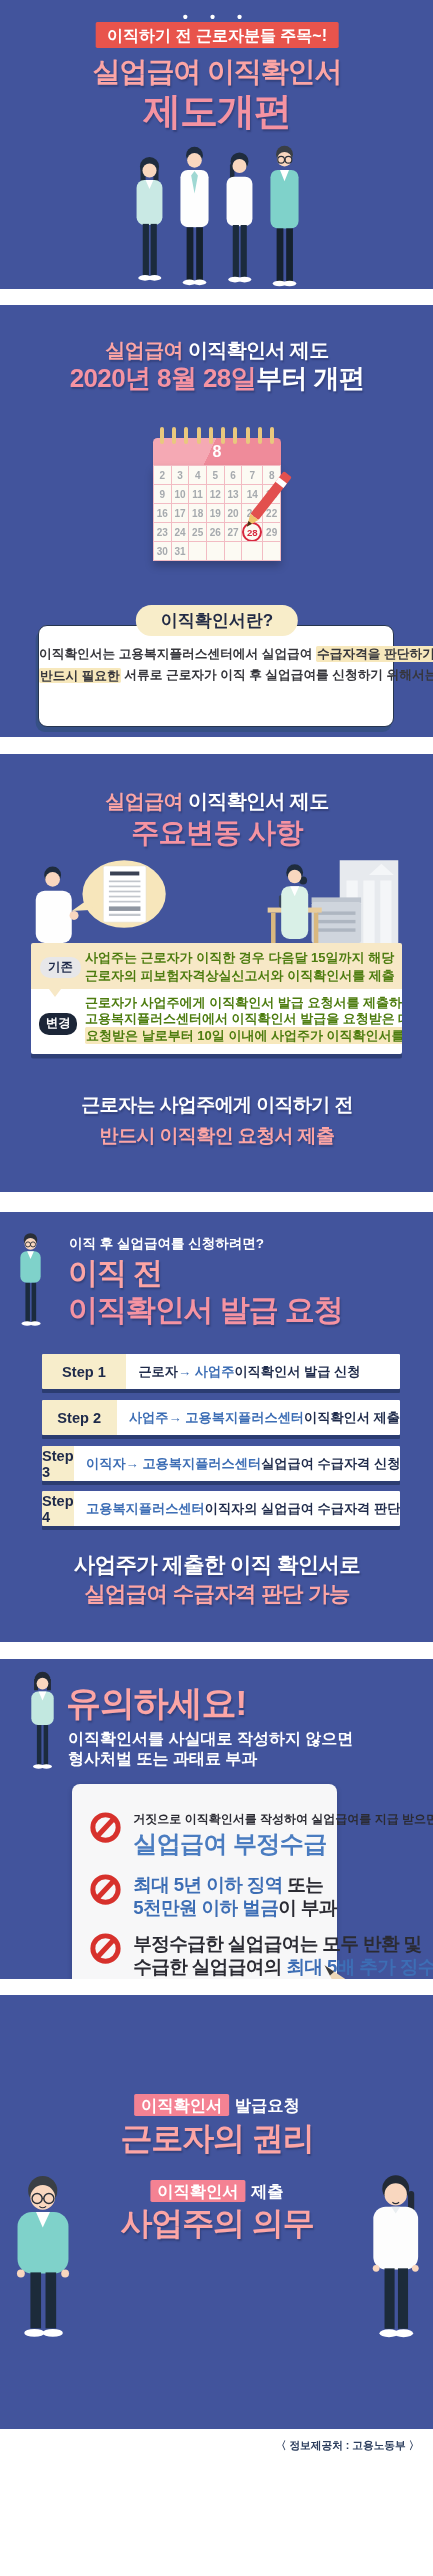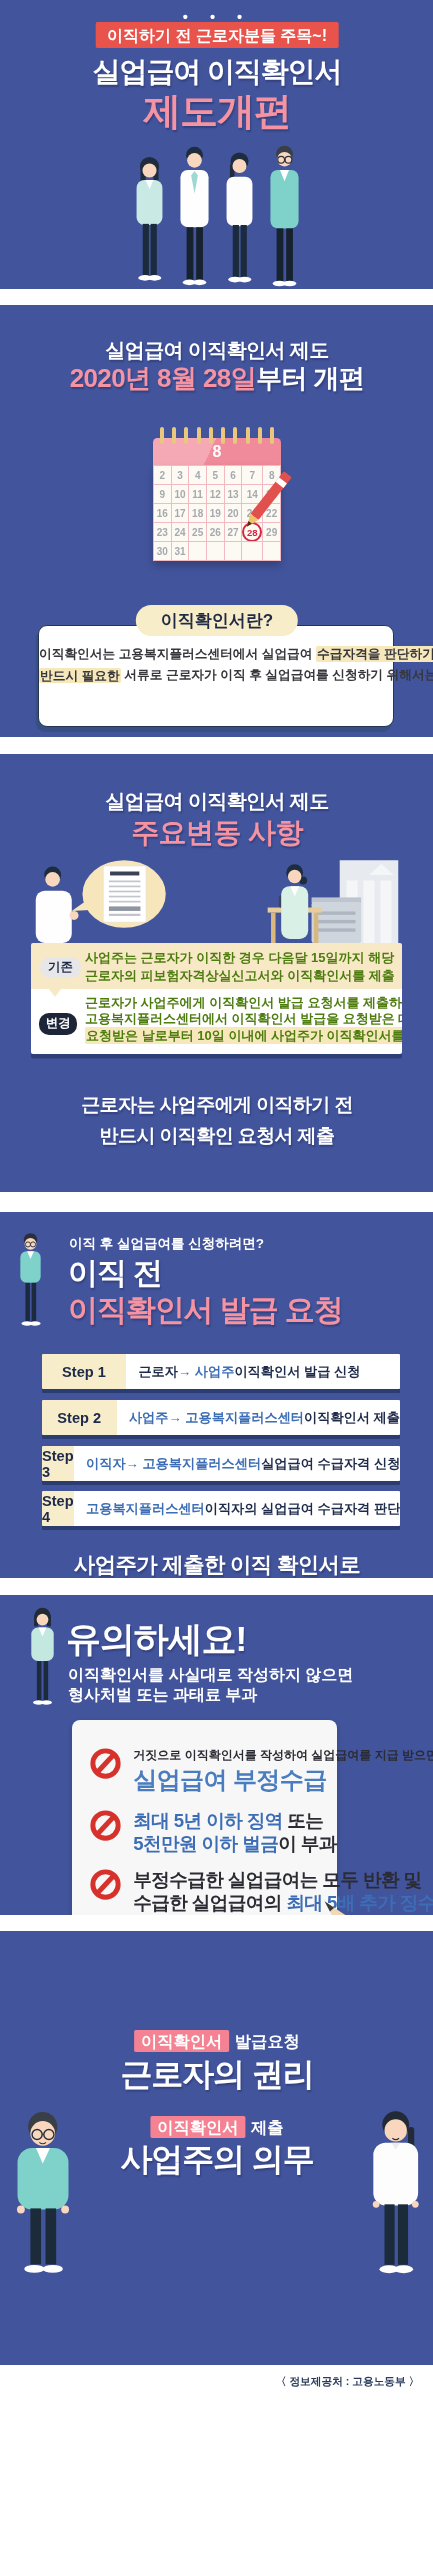"실업급여 이직확인서" .cream { color: #ffffff -> #fca5a5 }
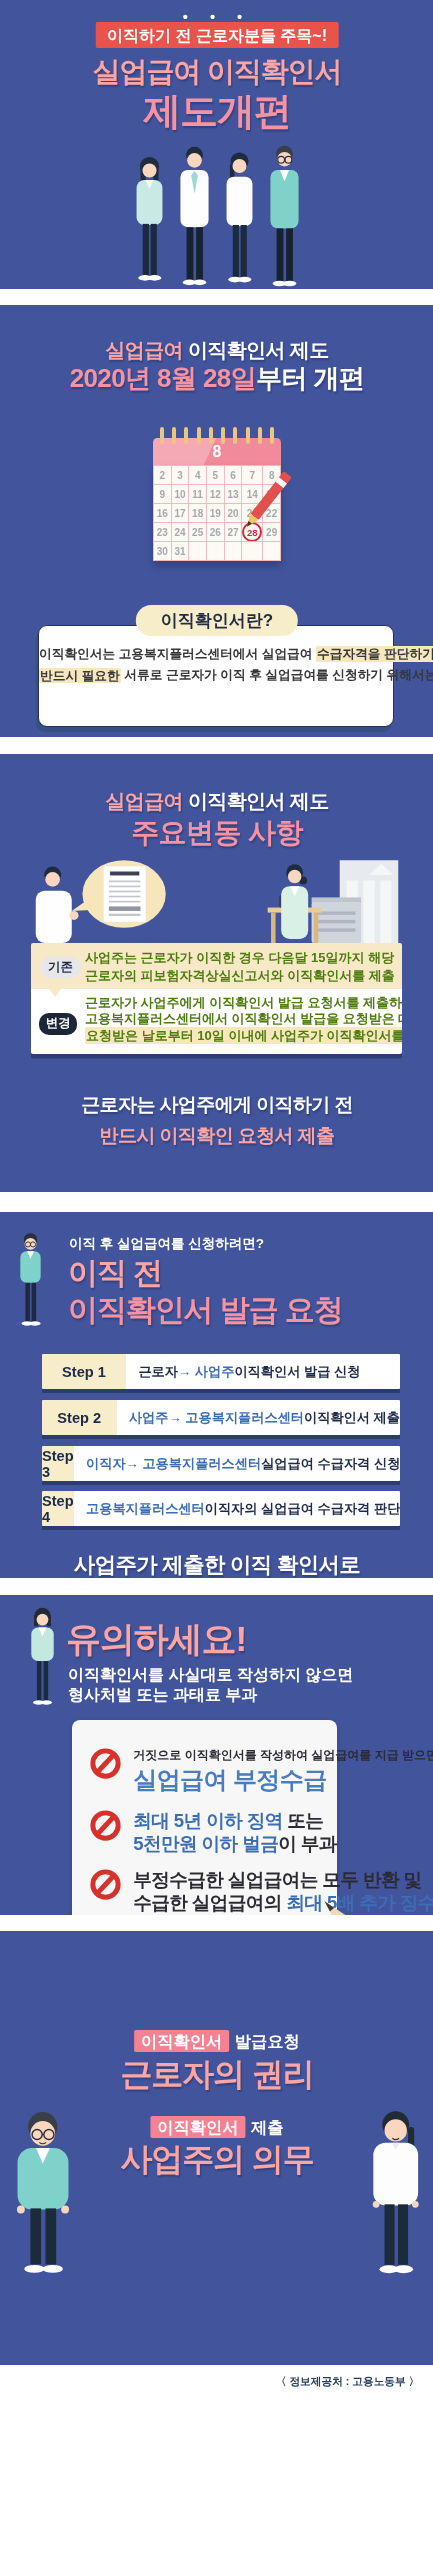"이직 후 실업급여를 신청하려면?" div.sec { height: 366px -> 430px }
